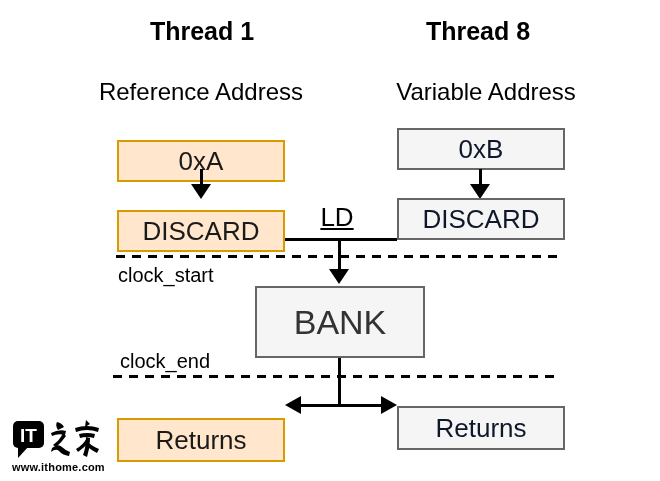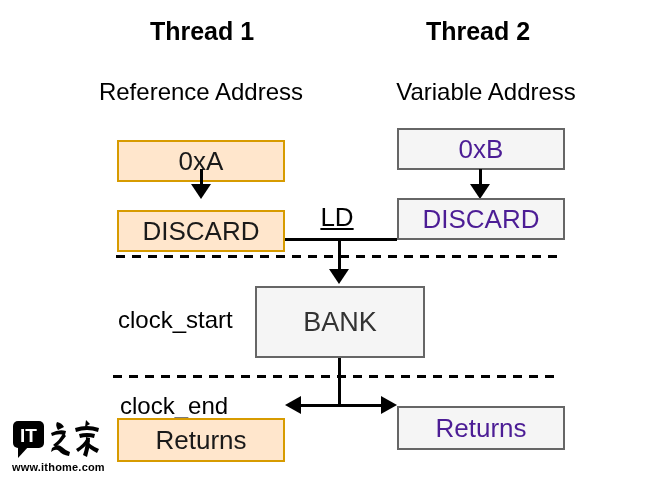"Thread 2" div.abs { text: 2 -> 8 }
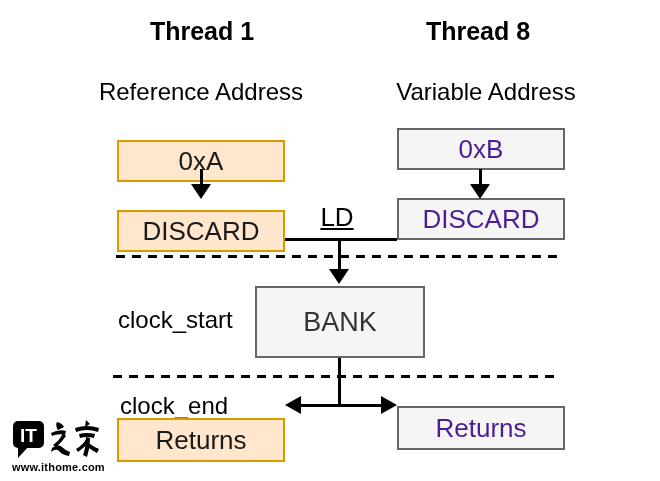"0xB" .node.gray { color: #4c1d95 -> #0f172a }
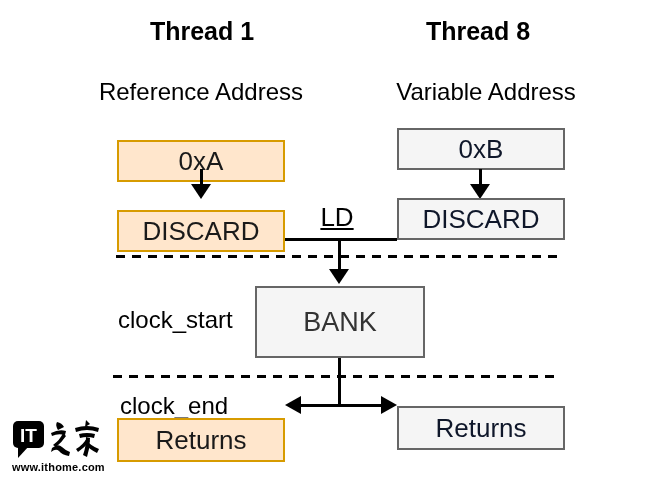"clock_start" .clock-label { font-size: 24px -> 20px; margin-top: 45px -> none }
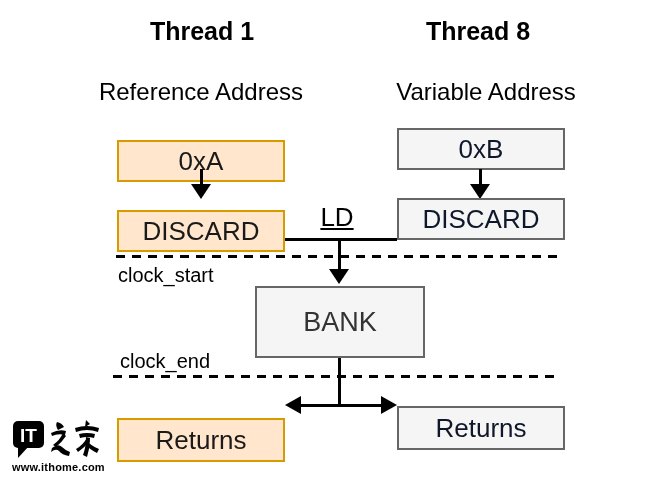"BANK" .bank-box { font-size: 27px -> 34px }
